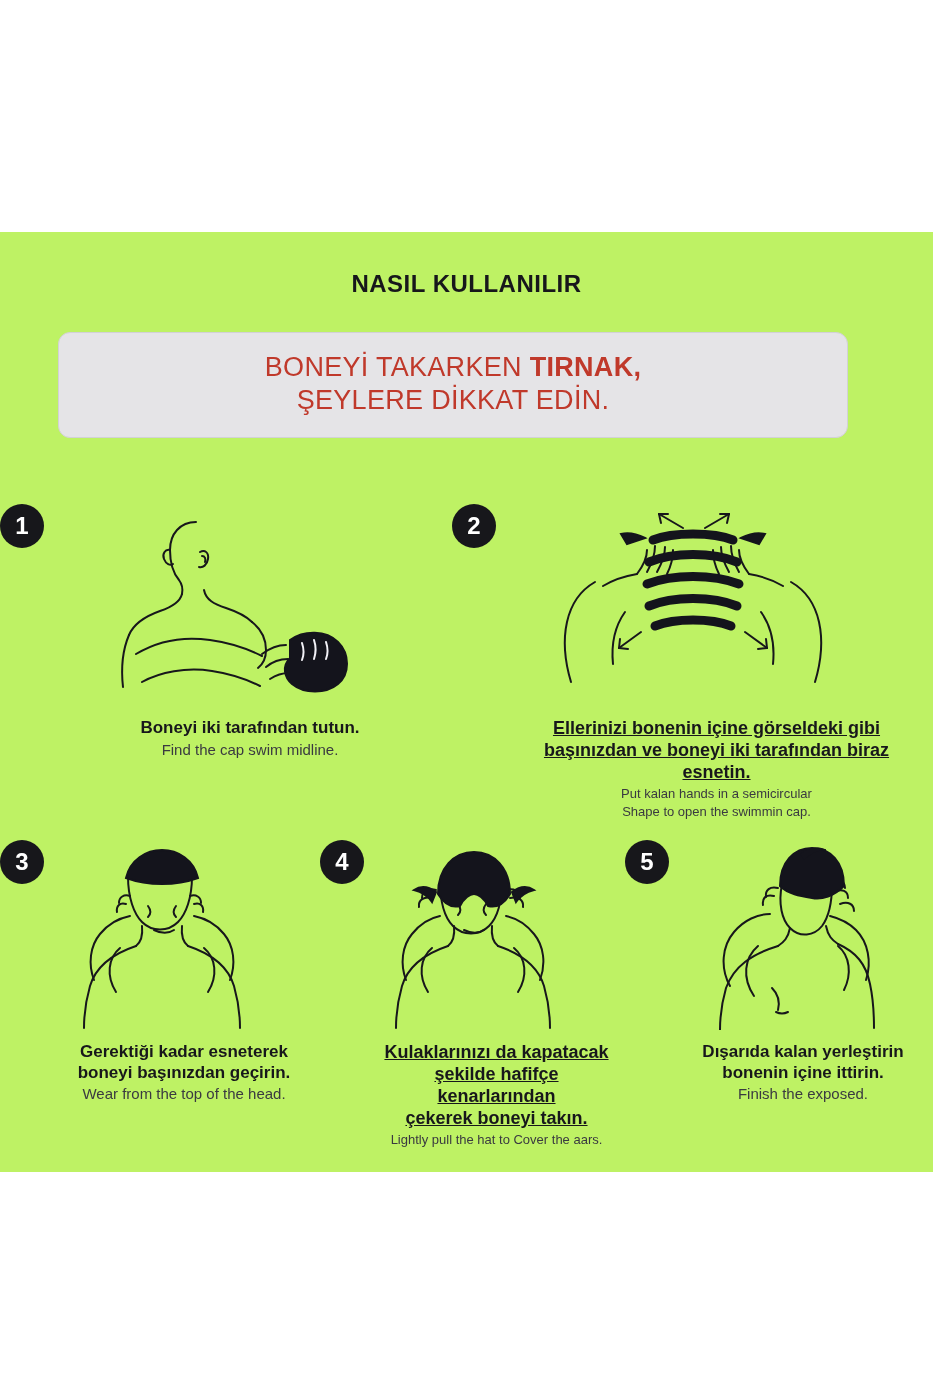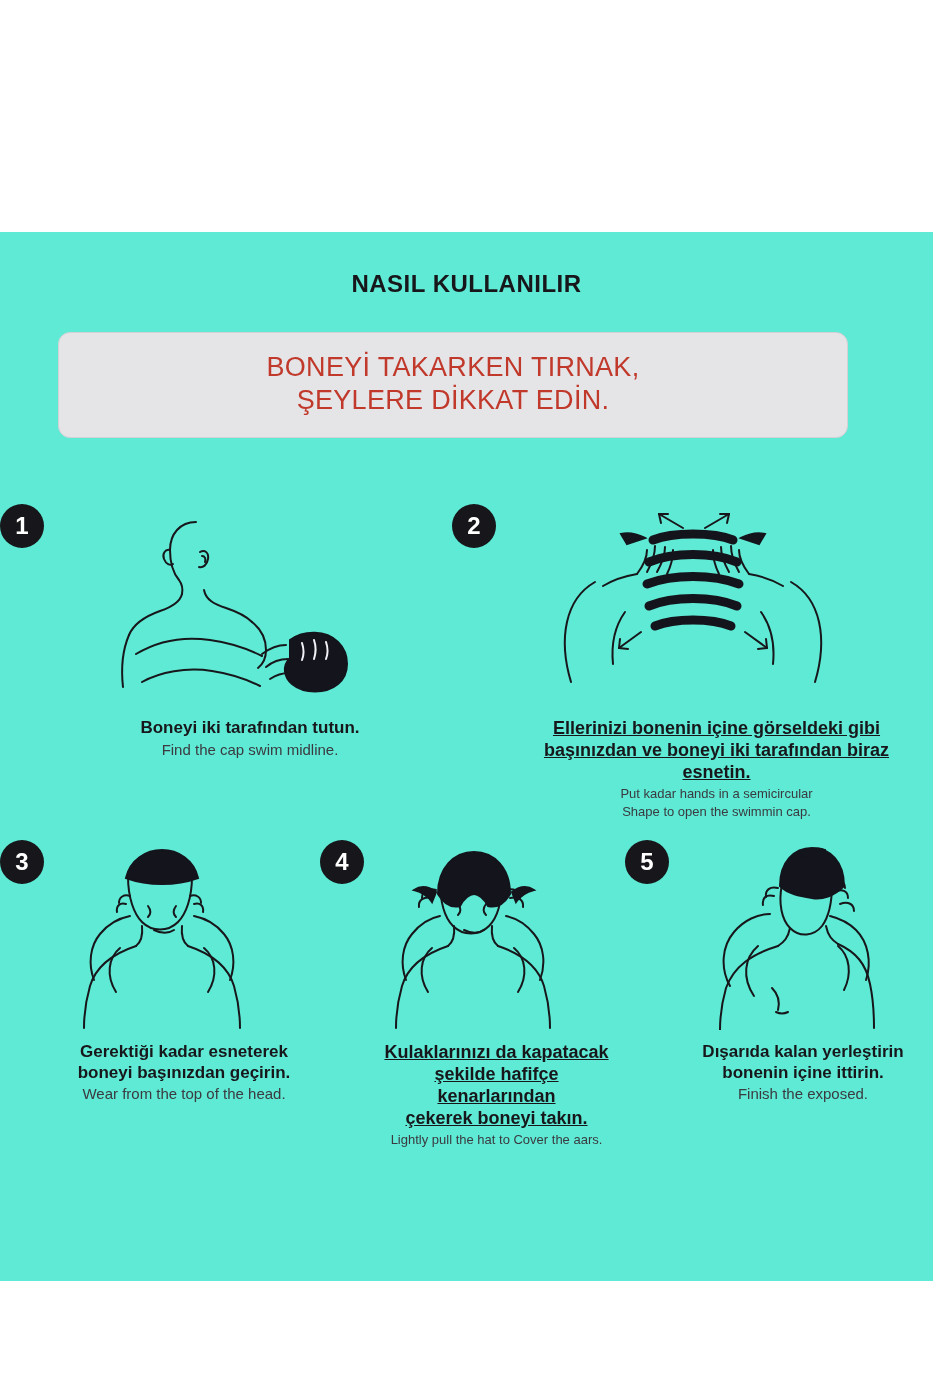"NASIL KULLANILIR" .panel { background: #5eead4 -> #bef264; height: 1049px -> 940px }
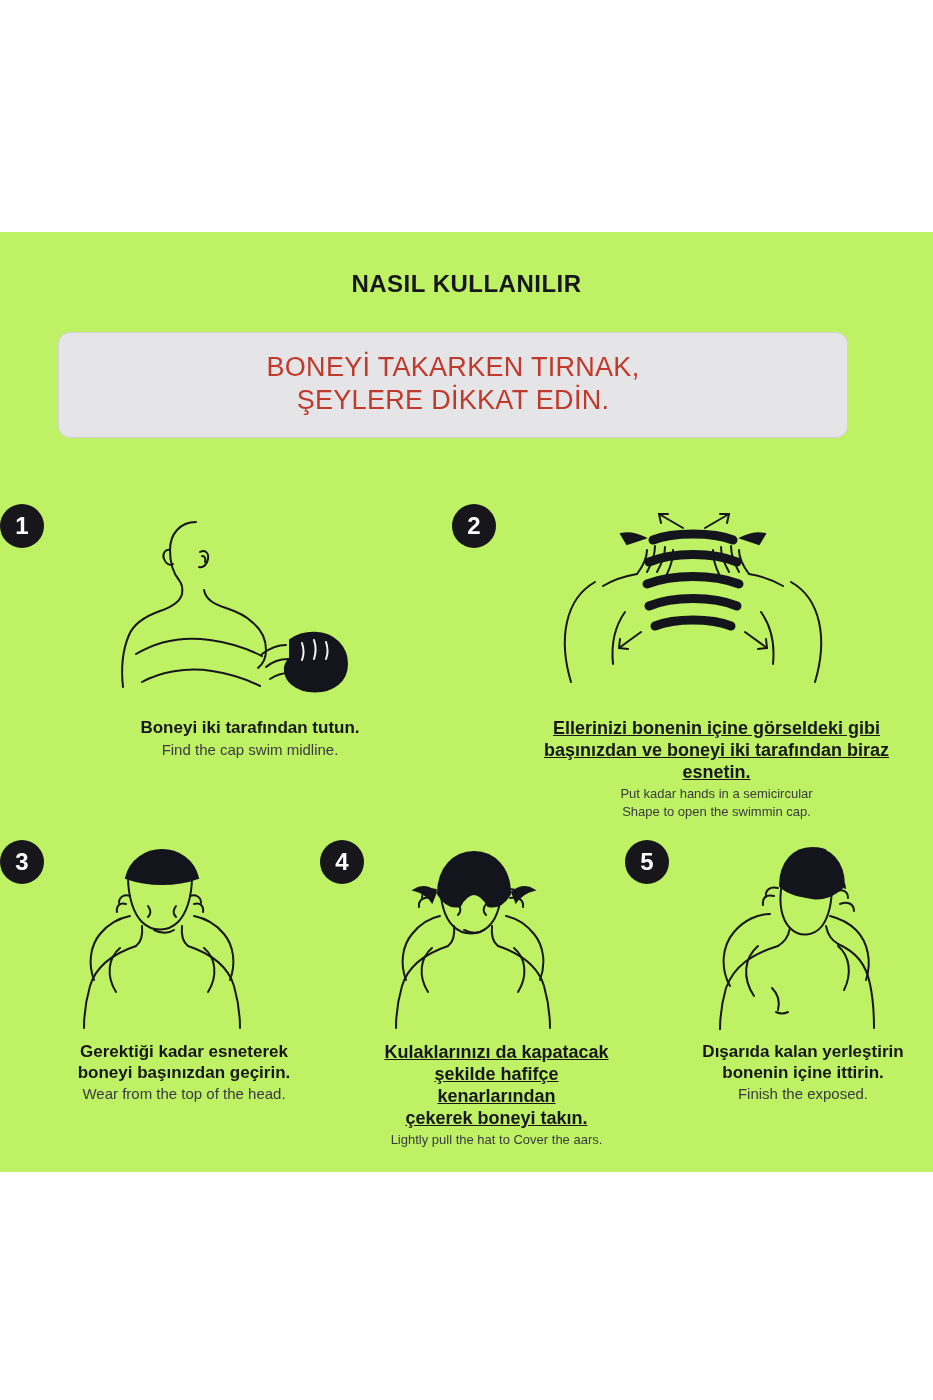"TIRNAK," .callout .bold { font-weight: normal -> bold }
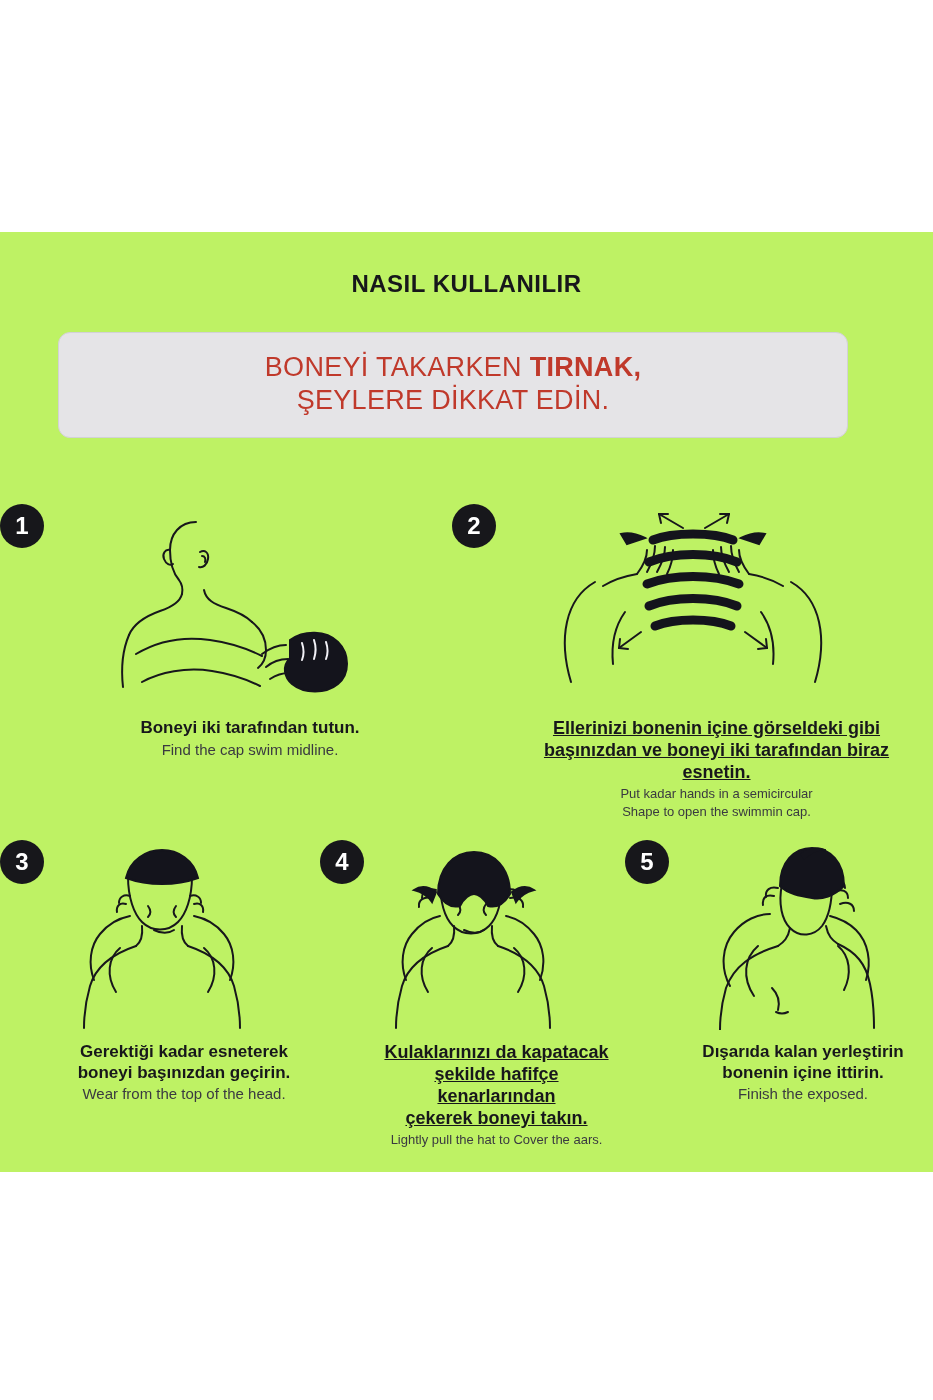"Put kadar hands in a" div.en { text: kadar -> kalan }
